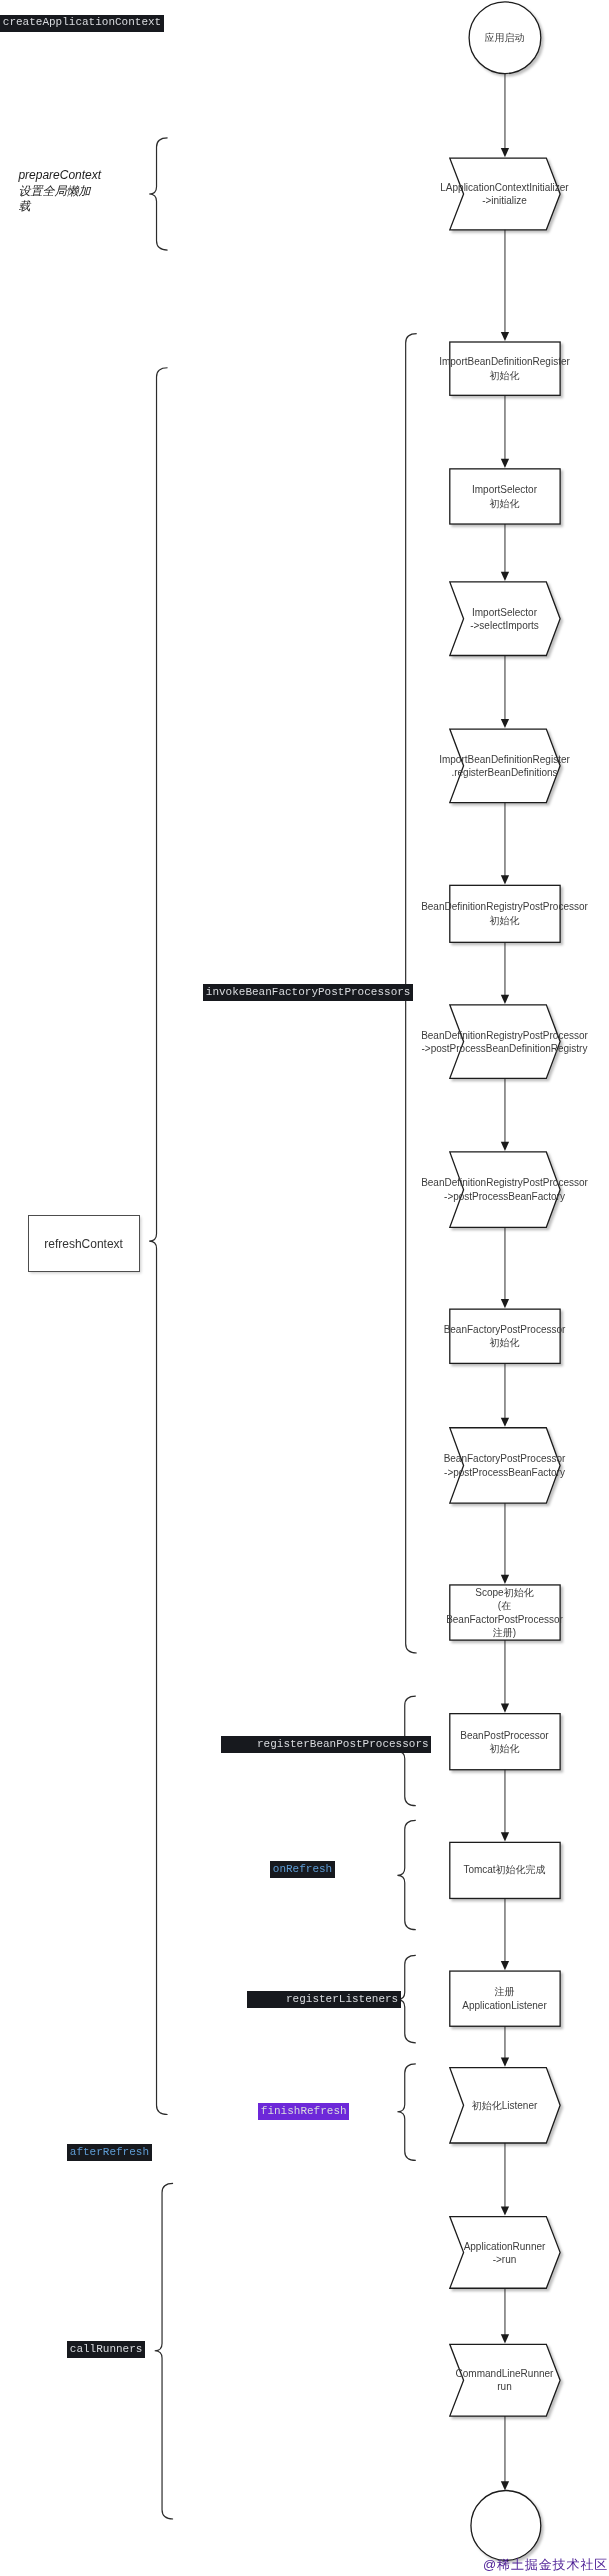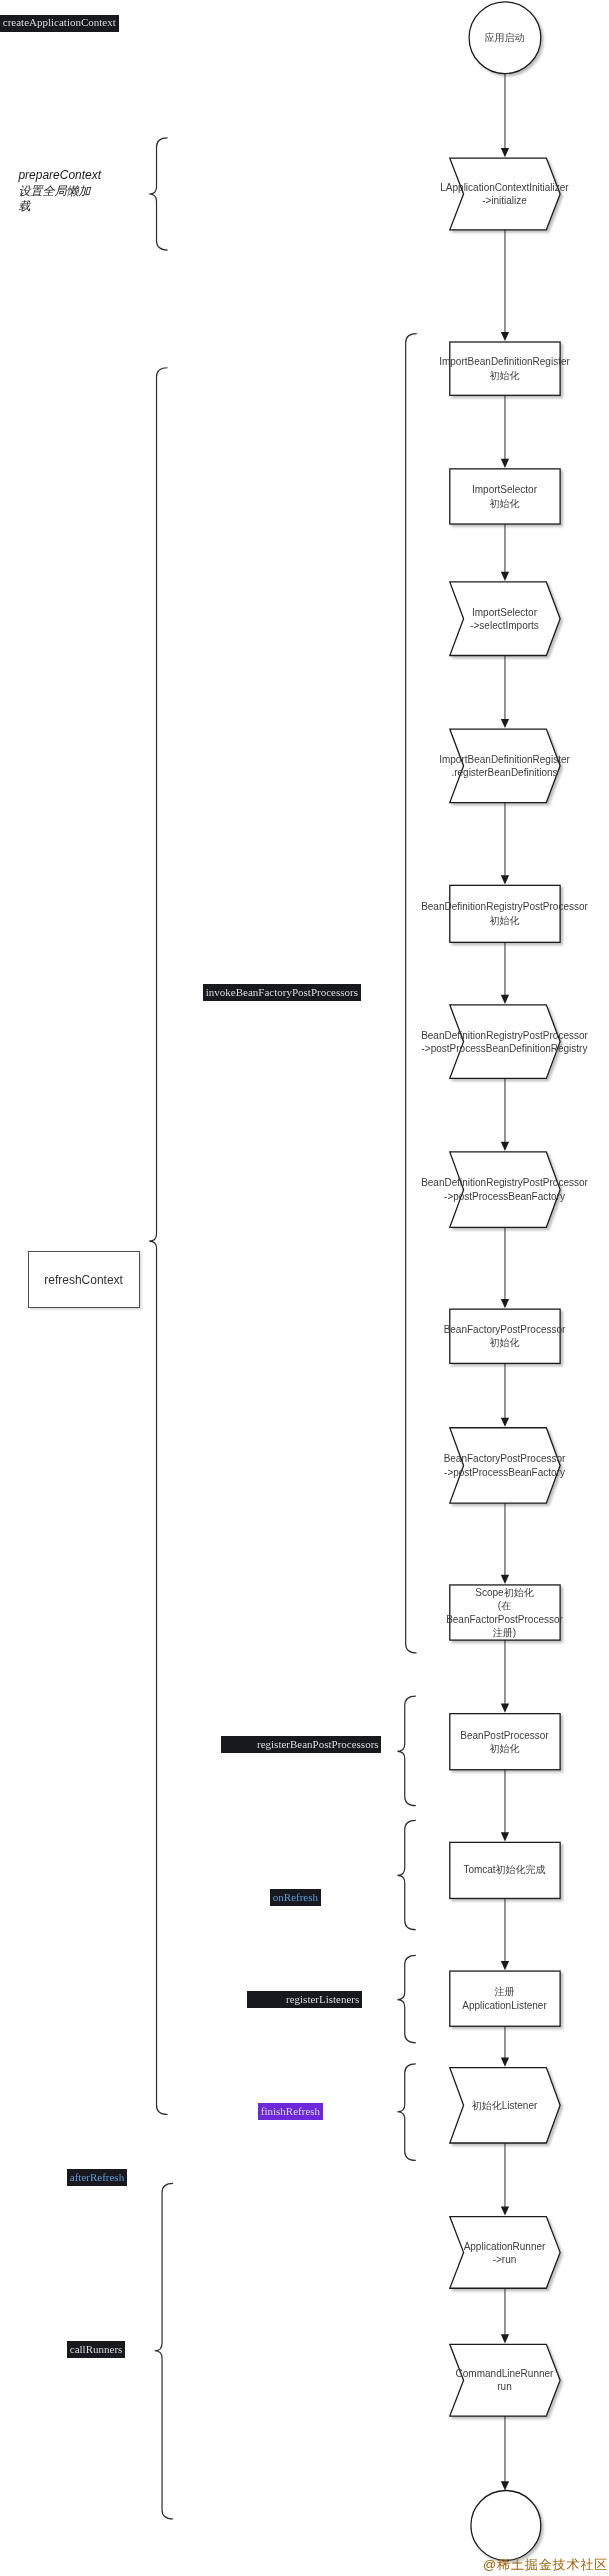"createApplicationContext" .code-label { font-family: Liberation Serif, serif -> Liberation Mono, monospace }
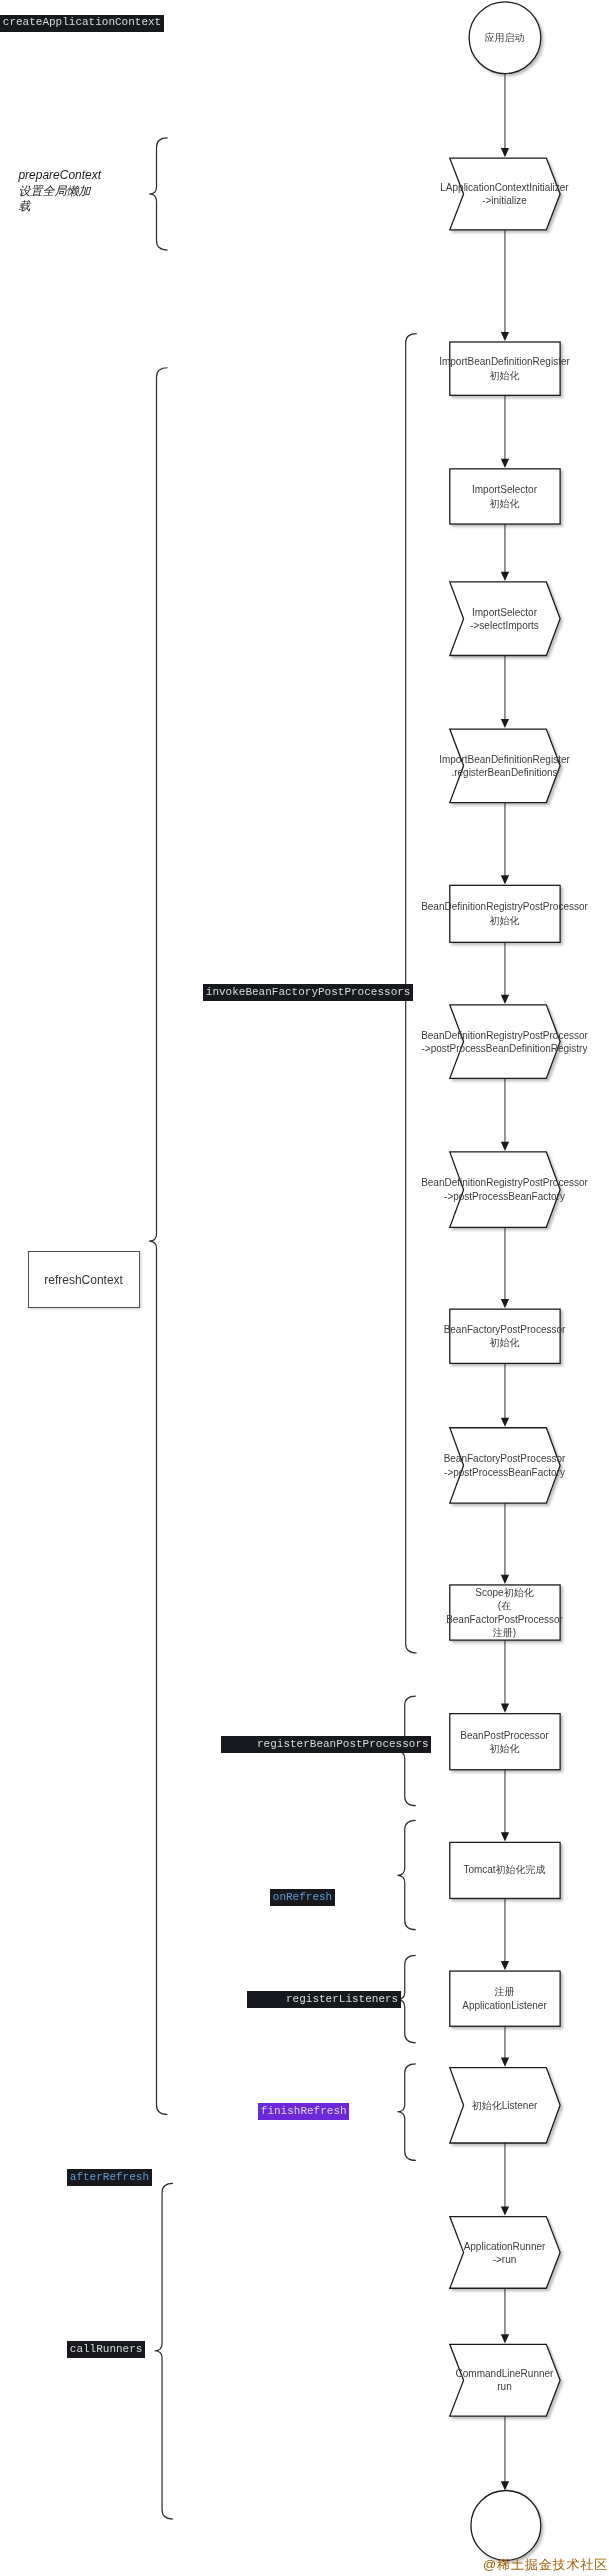"refreshContext" div.box-label { margin-top: 36px -> none }
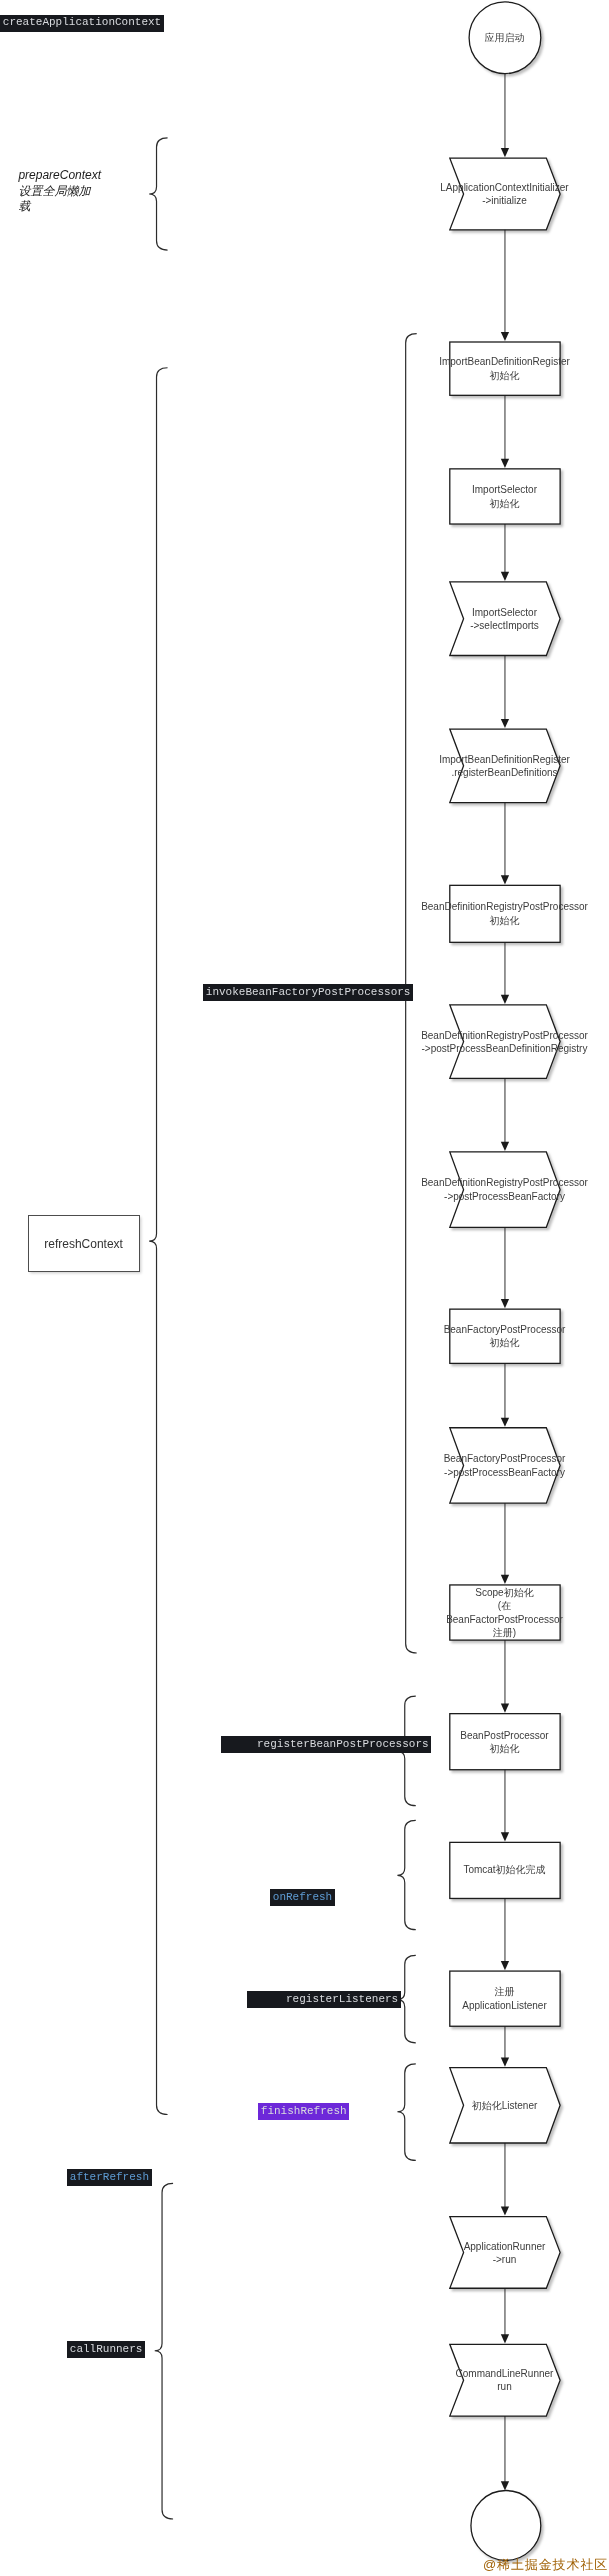"onRefresh" div.code-label { margin-top: 28px -> none }
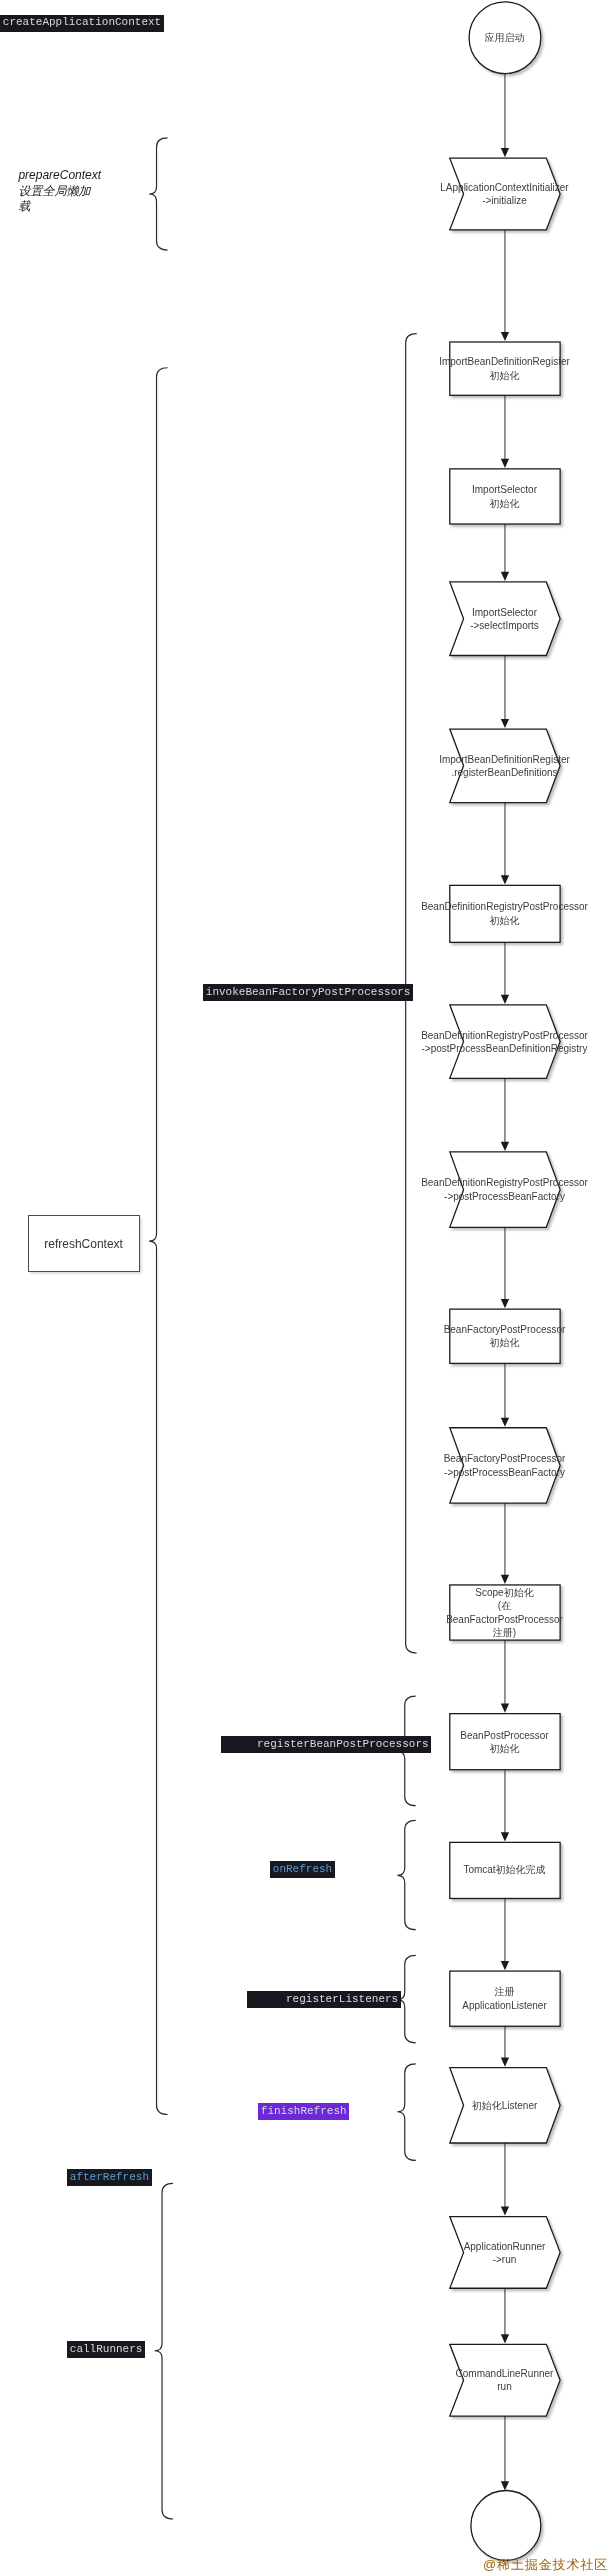"afterRefresh" div.code-label { margin-top: 25px -> none }
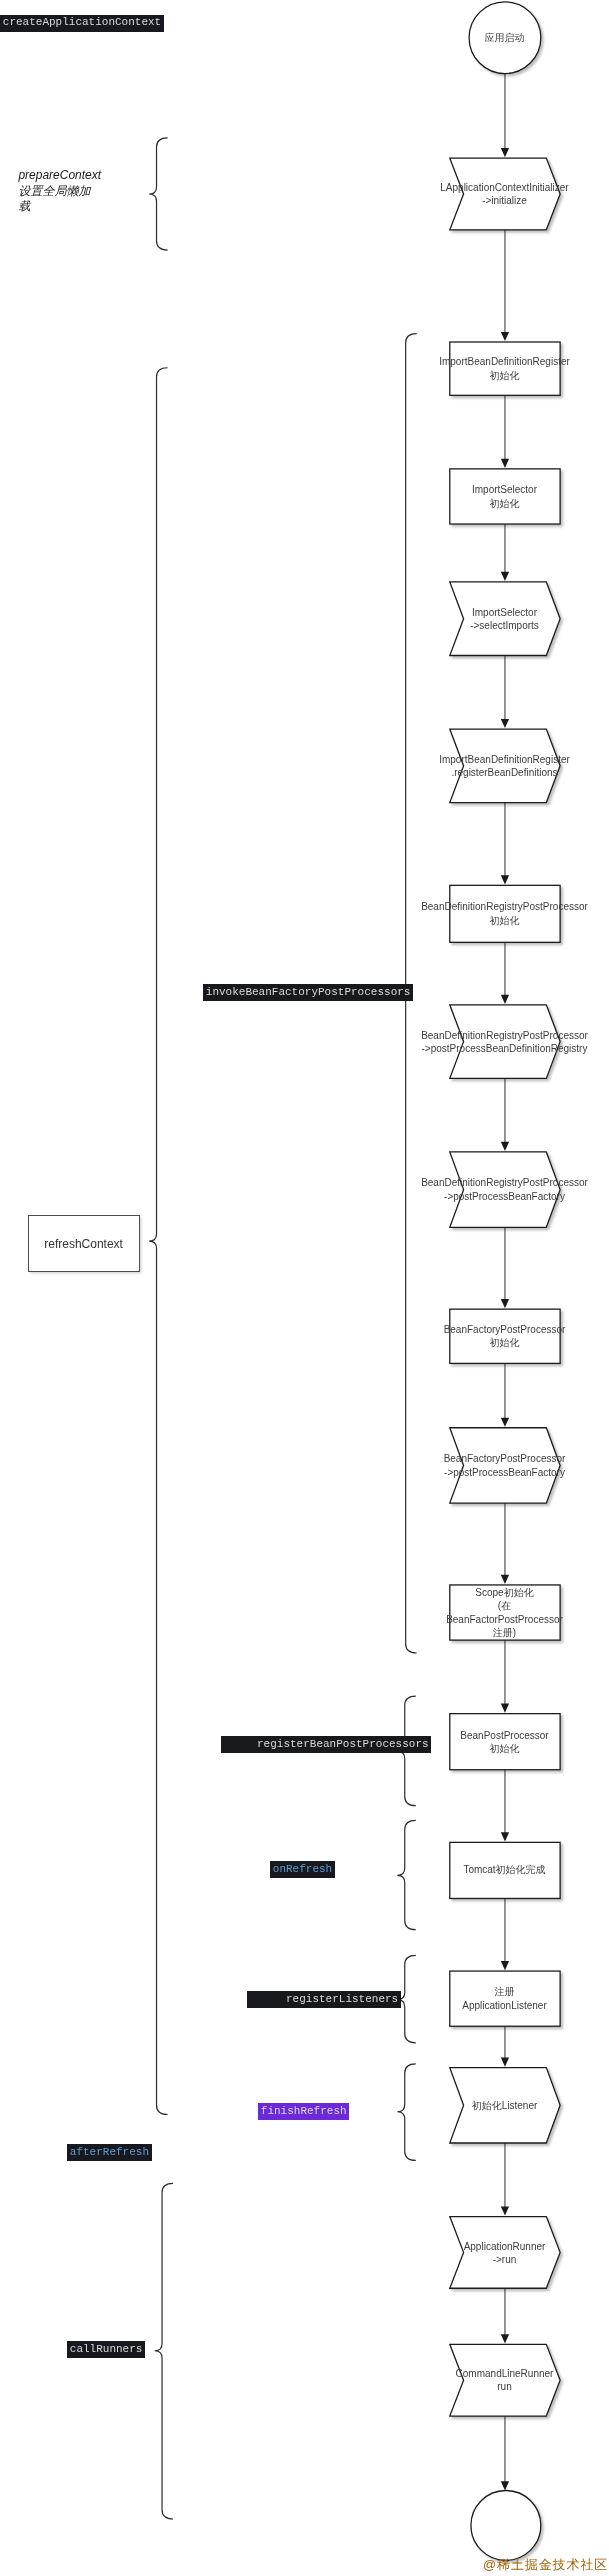"@稀土掘金技术社区" .watermark { color: #a16207 -> #4c1d95 }
